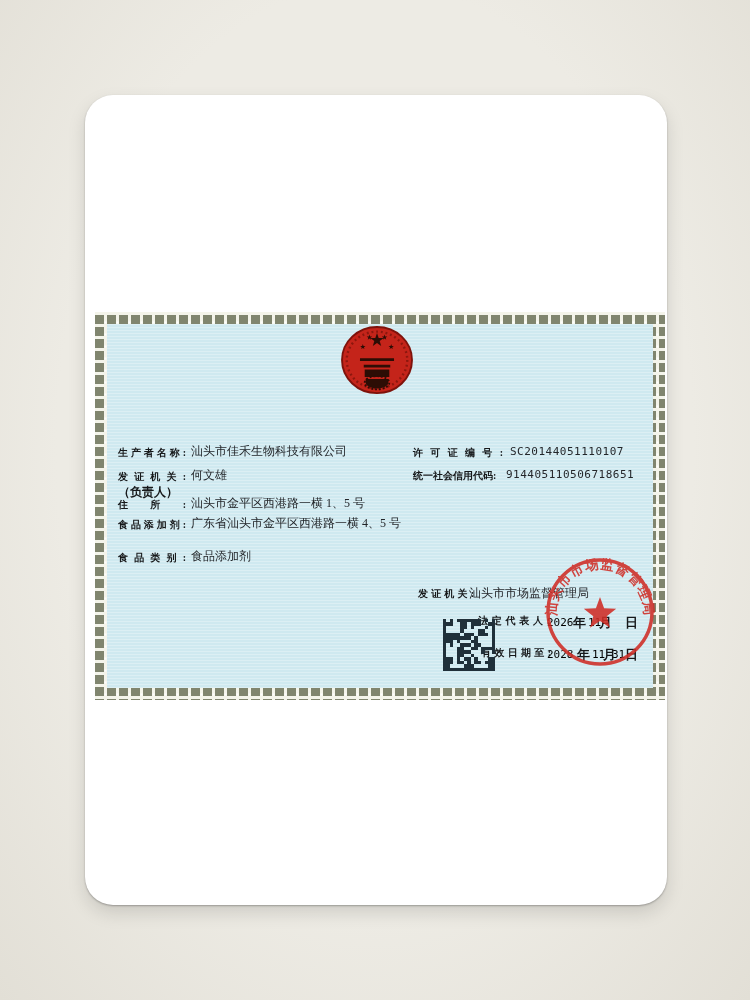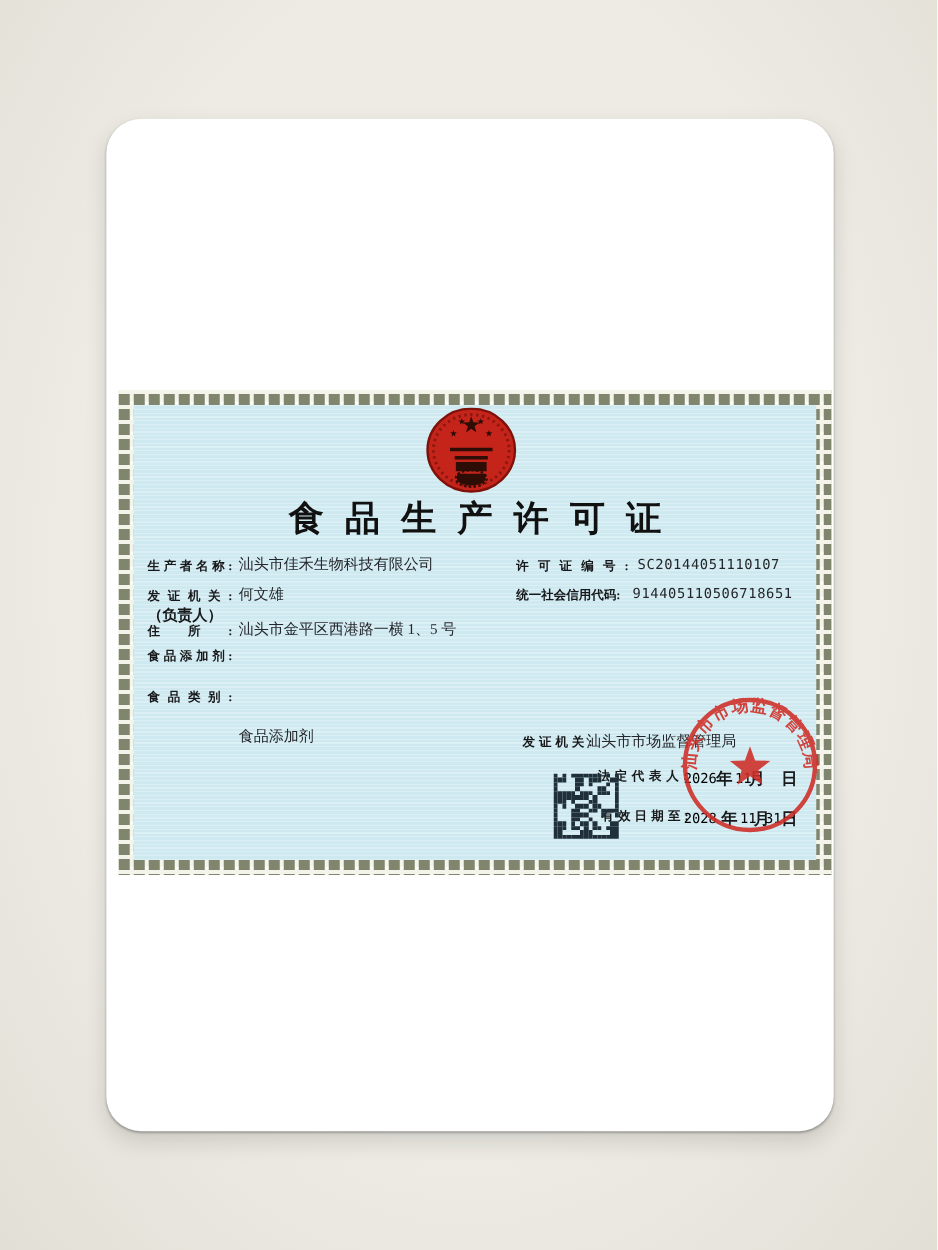"食品生产许可证" div.title { html: <div>食品生产许可证</div> -> none }
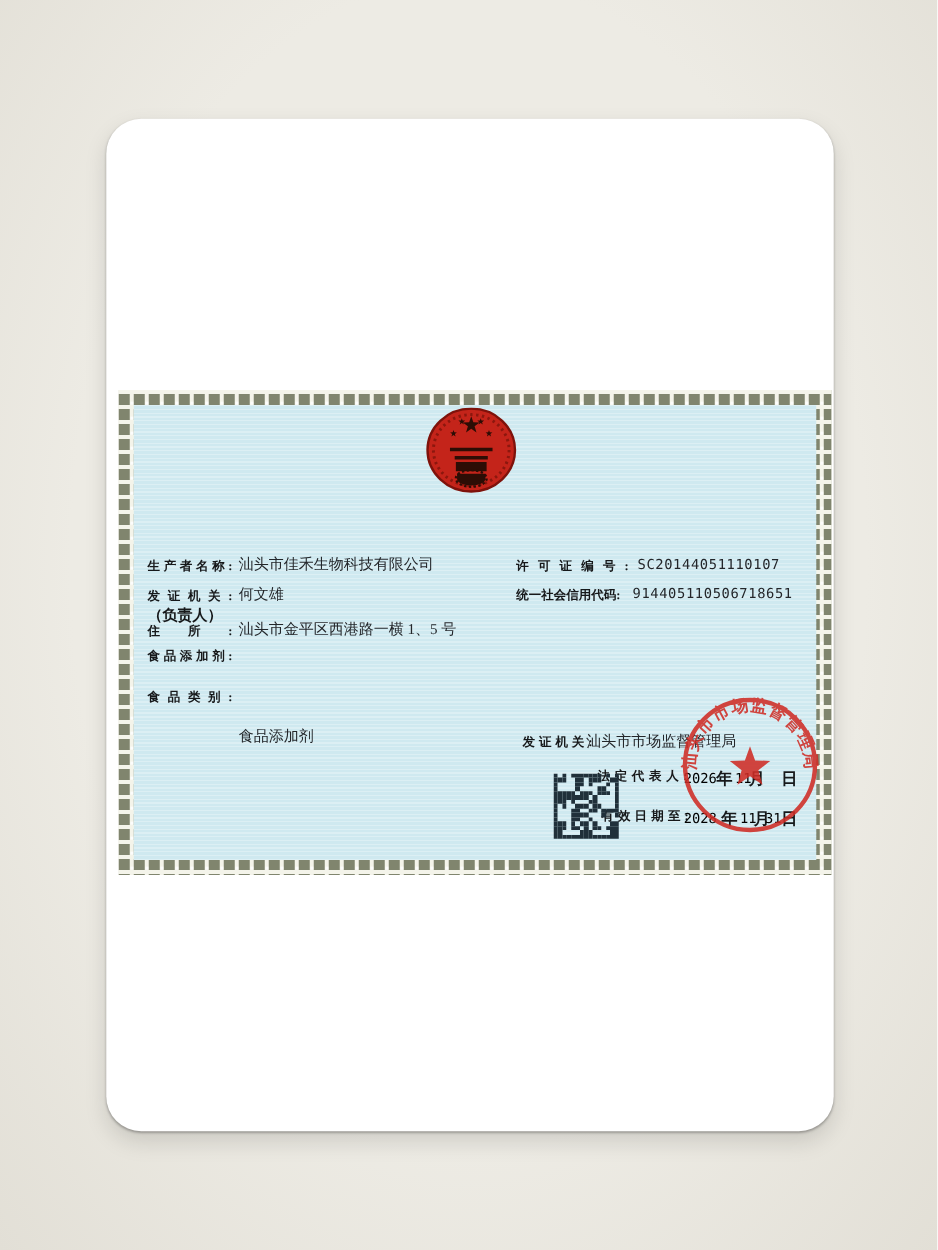"广东省汕头市金平区西港路一横 4、5 号" div.val { html: none -> <div>广东省汕头市金平区西港路一横 4、5 号</div> }
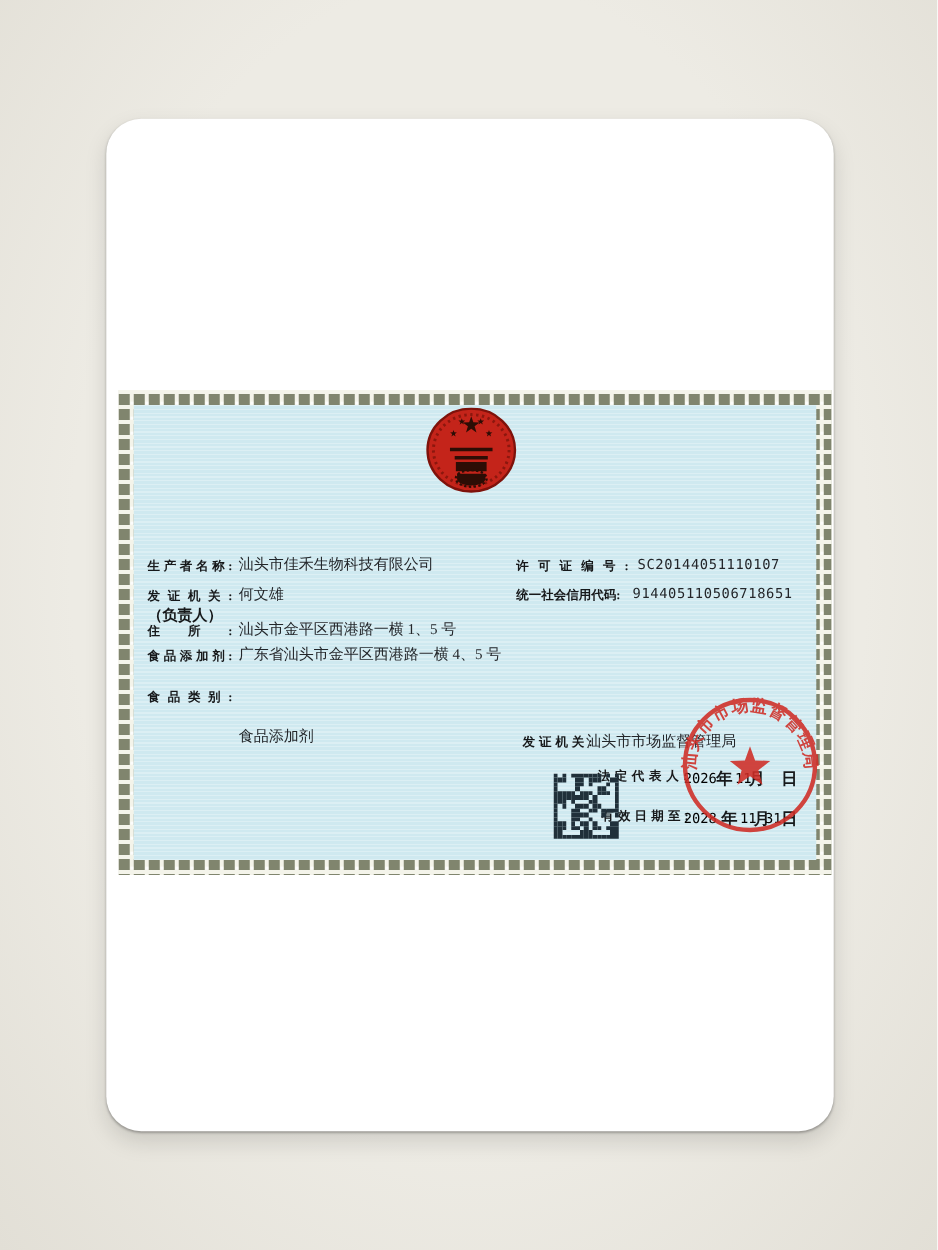"食品添加剂" div.val { margin-top: 33px -> none }
